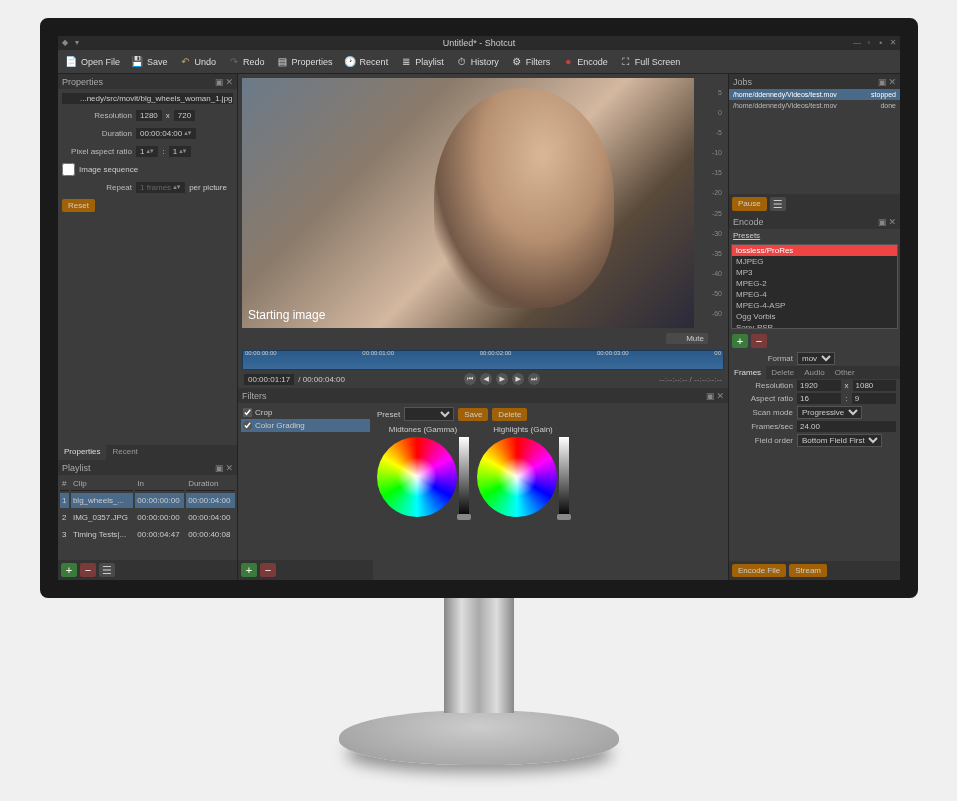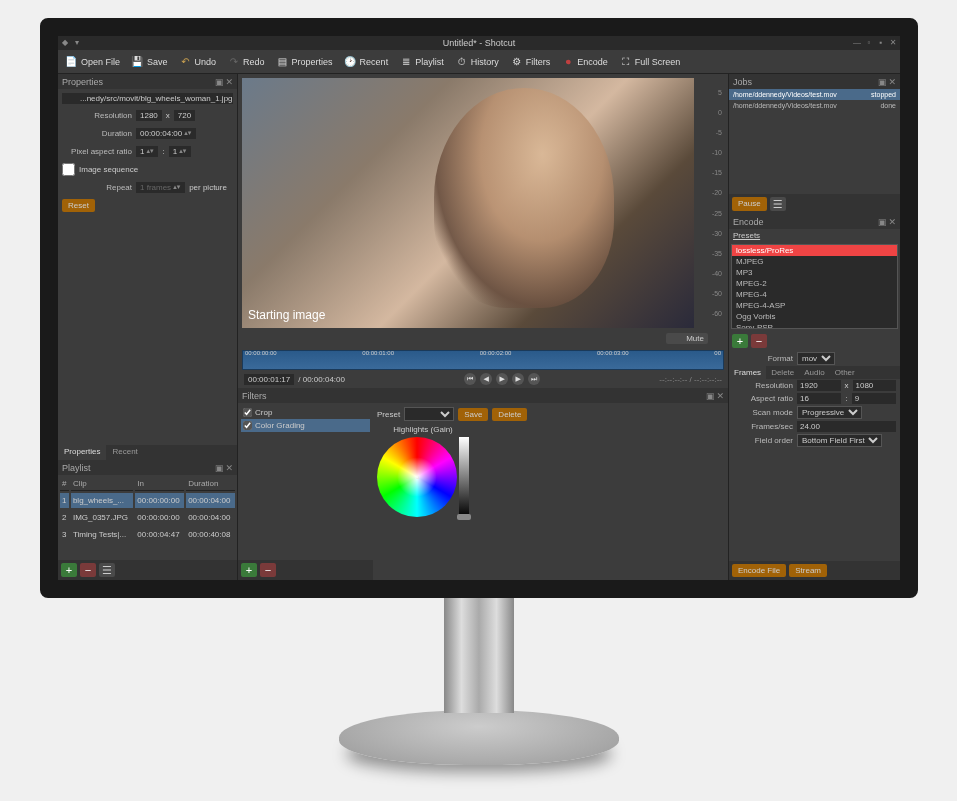"Midtones (Gamma)" div.wheel-group { html: none -> <div> <div>Midtones (Gamma)</div> <div> <div> <div></div> </div> <div> <div></div> </div> </div> </div> }
